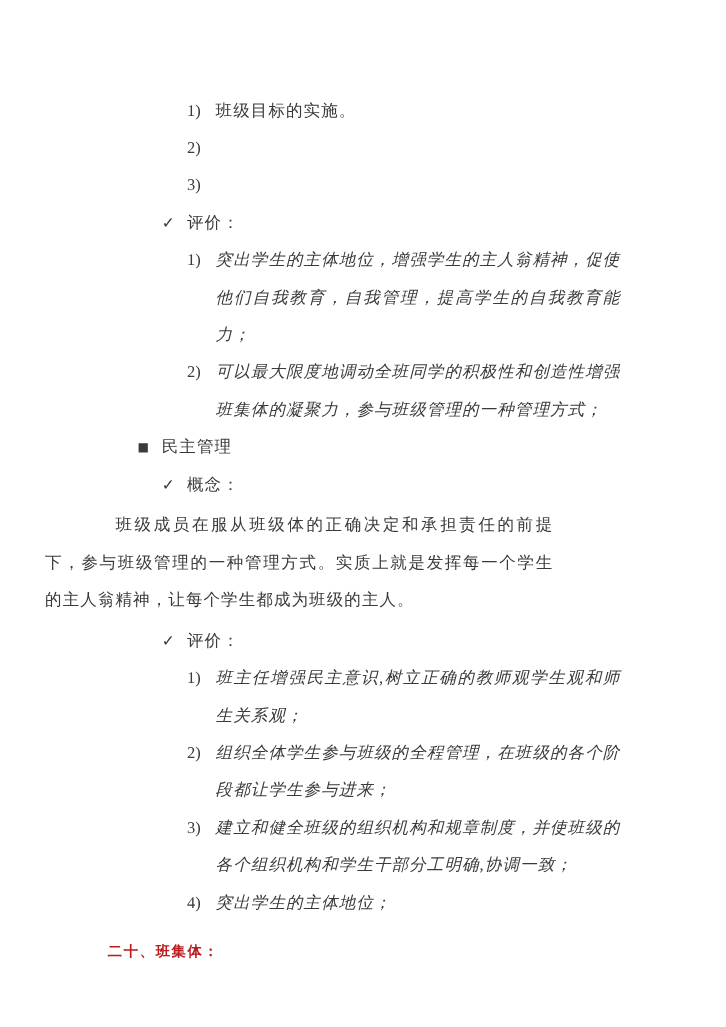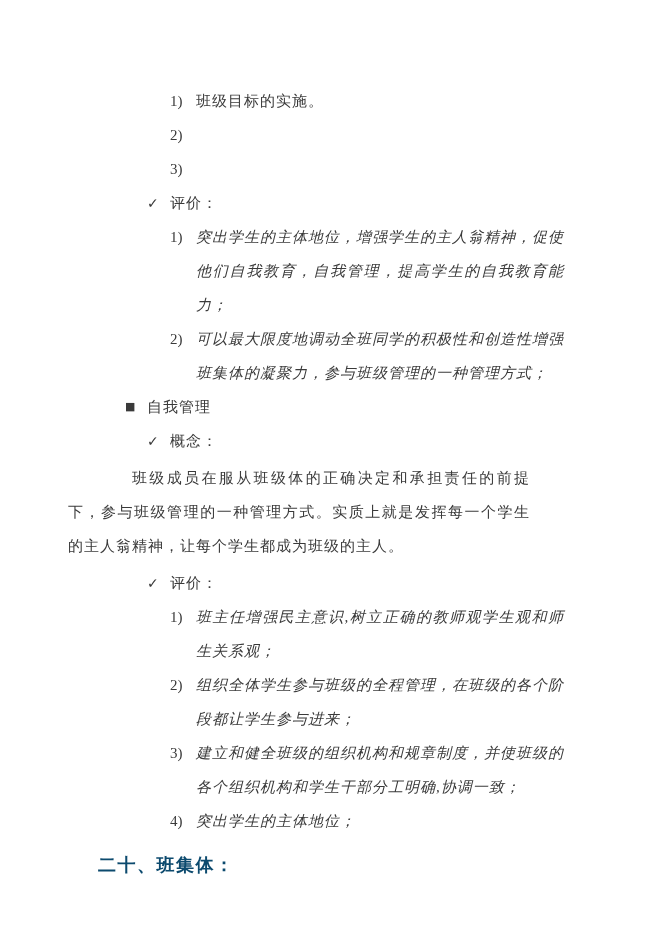"自我管理" span { text: 自我 -> 民主 }
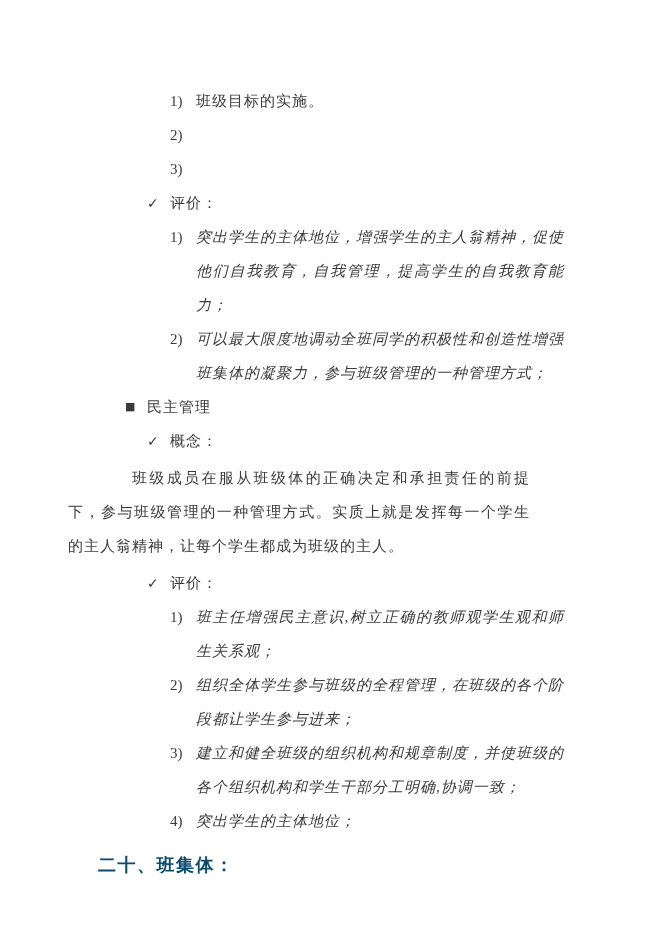"班级成员在服从班级体的正确决定和承担责任的前提下，参与班级管理的一种管理方式。实" .paragraph { margin-left: 68px -> 41px }
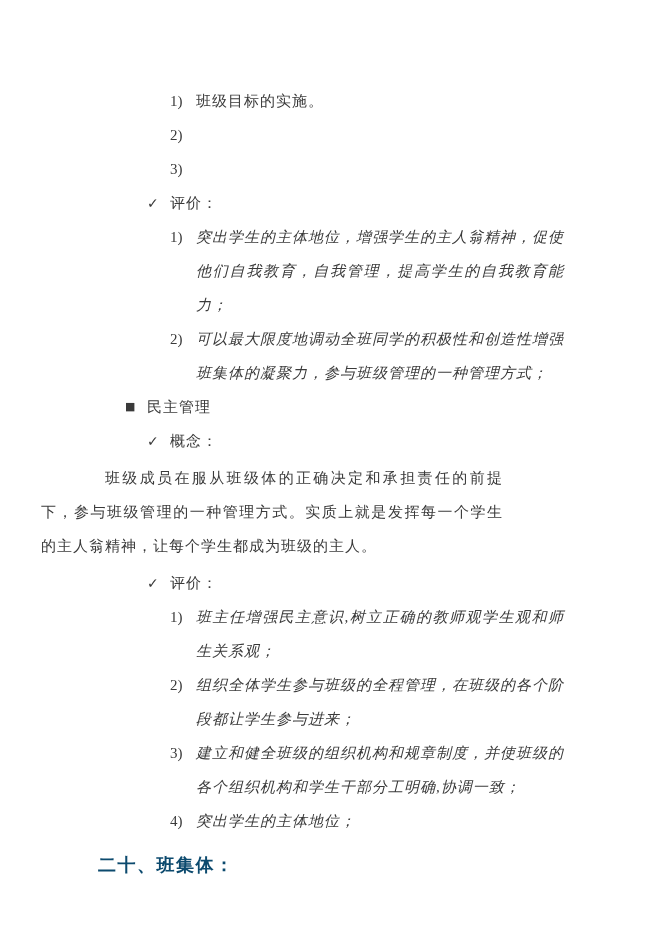"二十、班集体：" .heading { color: #0c4a6e -> #b91c1c; font-size: 18px -> 13px }
